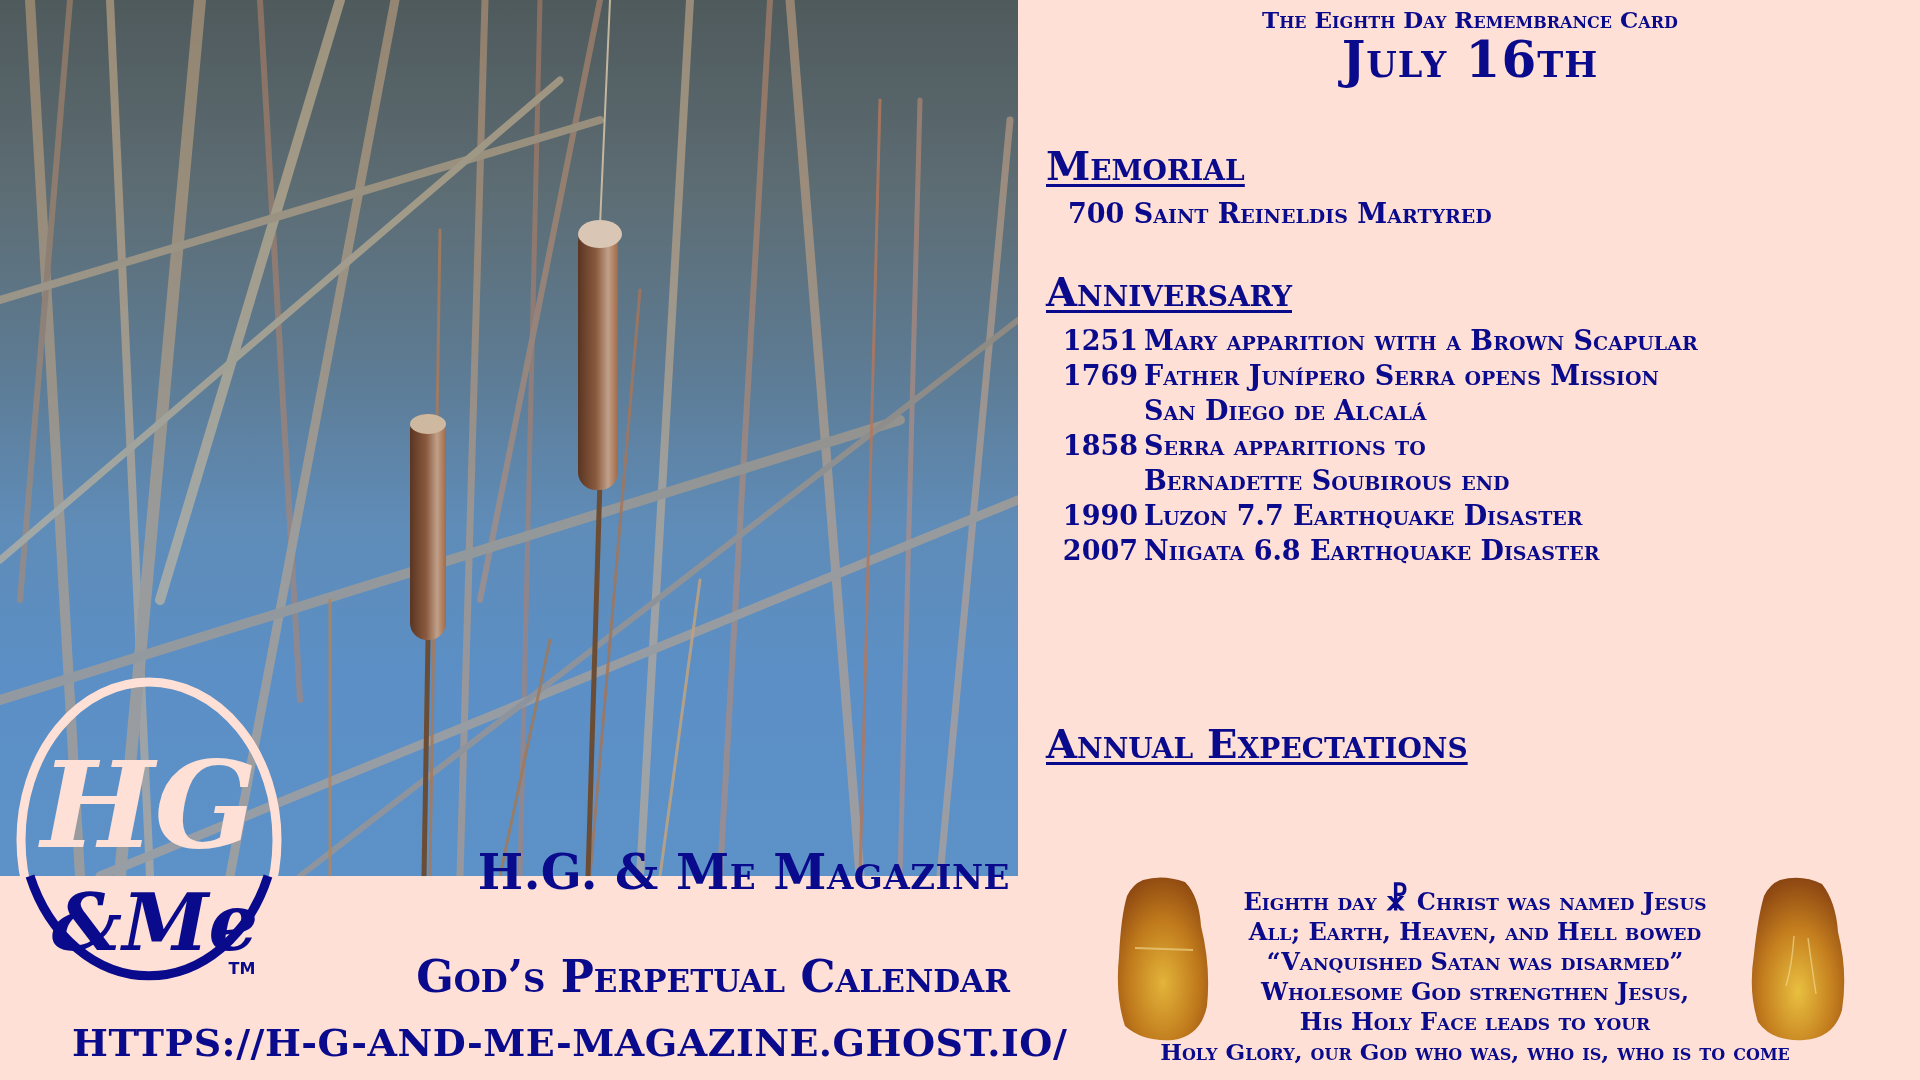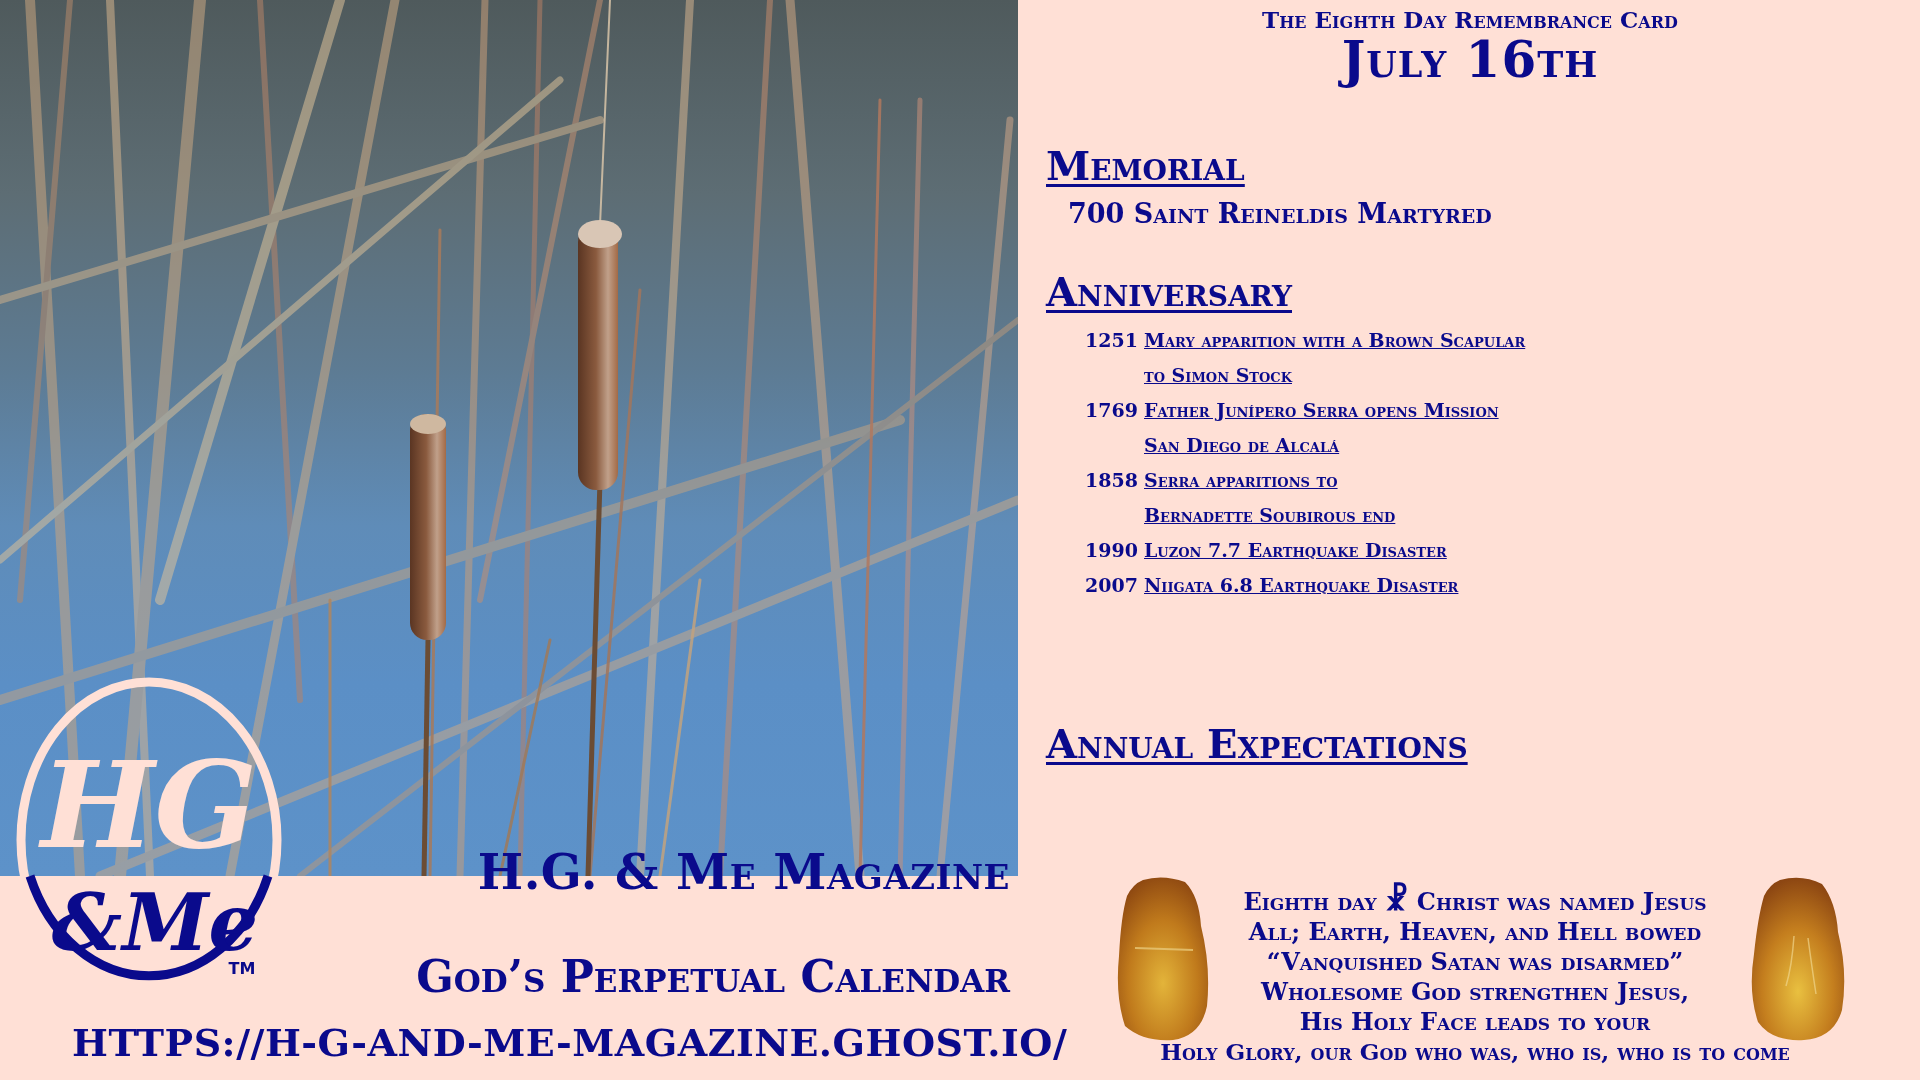"1251 Mary apparition with a" .anniv-list li { font-size: 19px -> 27px; text-decoration: underline -> none }
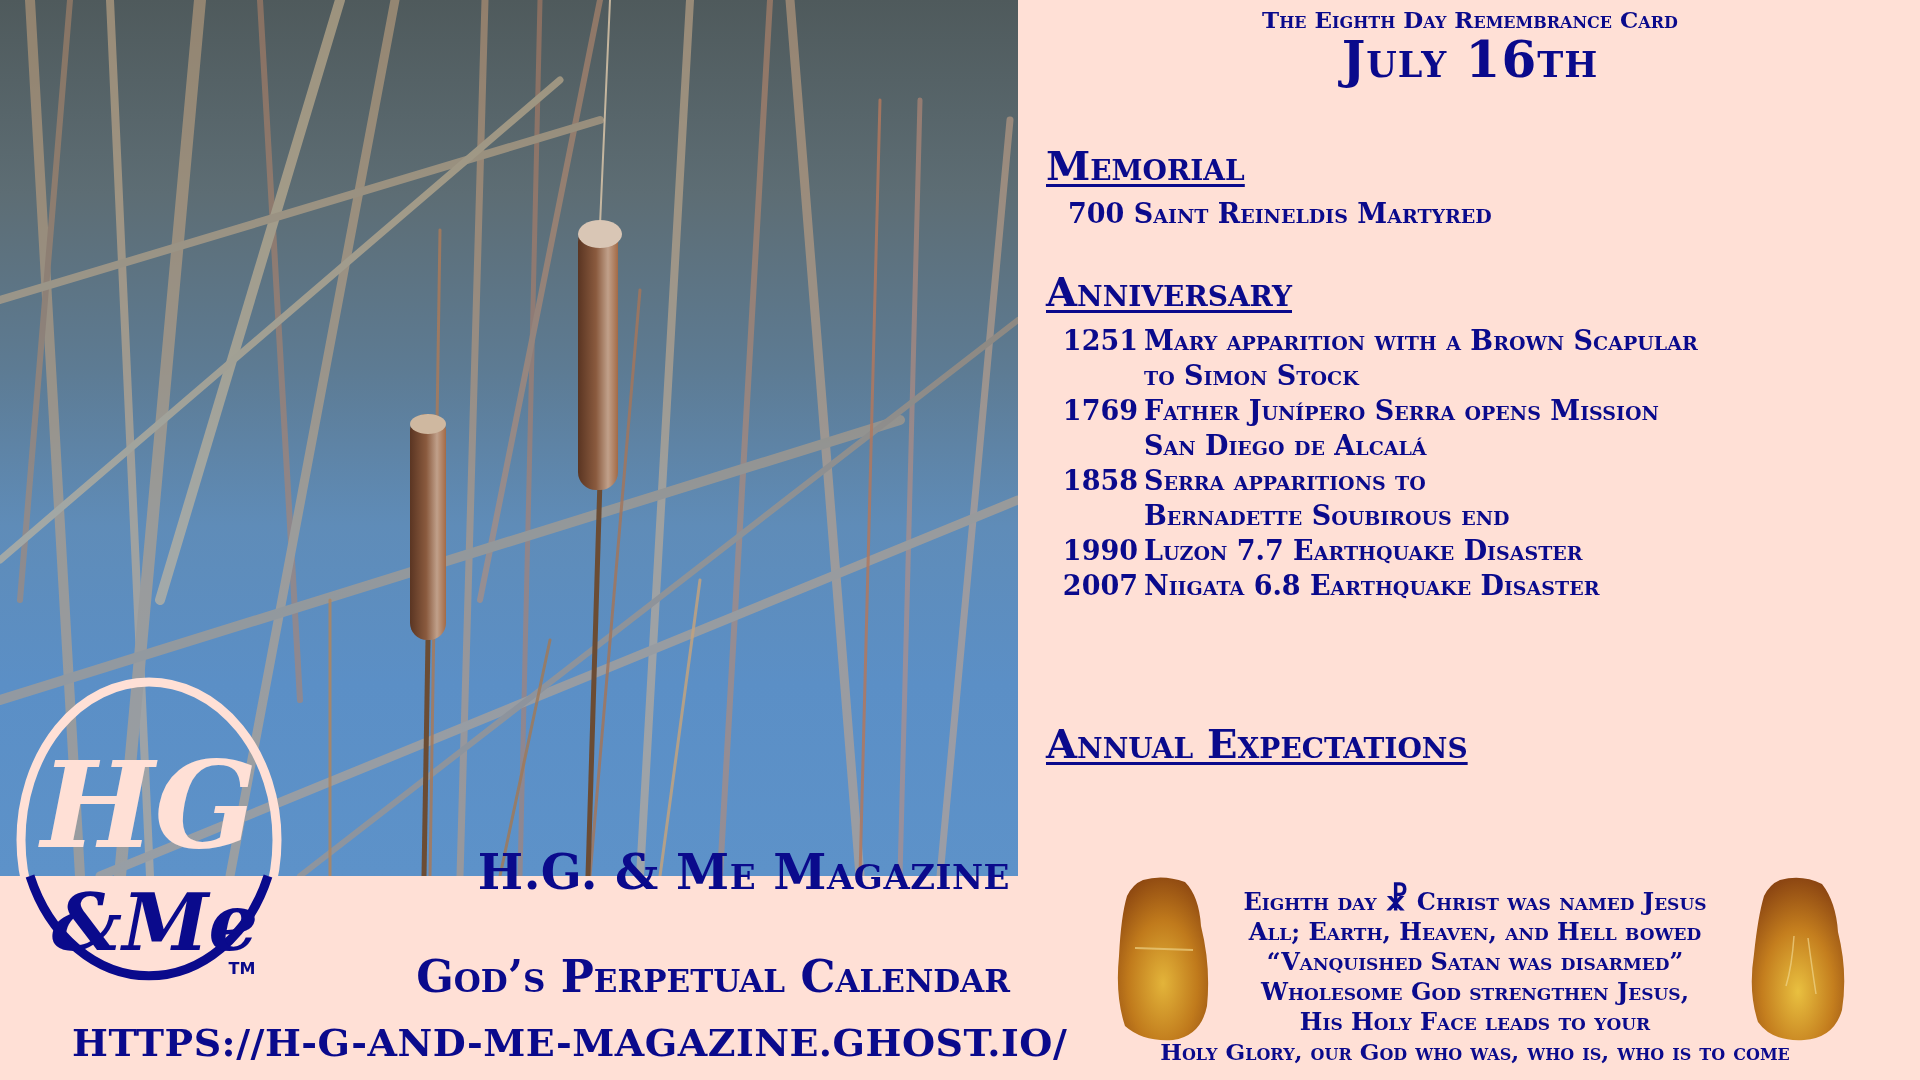"to Simon Stock" span.cont { html: <span>to Simon Stock</span> -> none }
